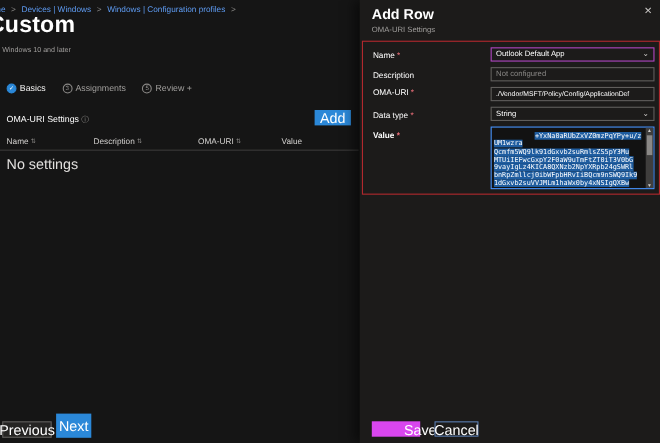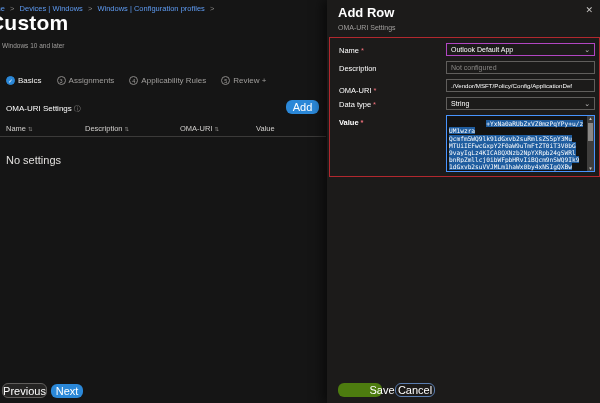"Applicability Rules" div.tab { html: <div> <span>4</span> <span>Applicability Rules</span> </div> -> none }
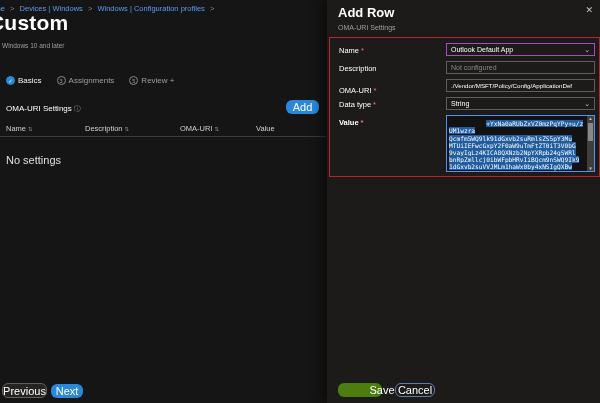"OMA-URI *" .l-oma { top: 48px -> 41px }
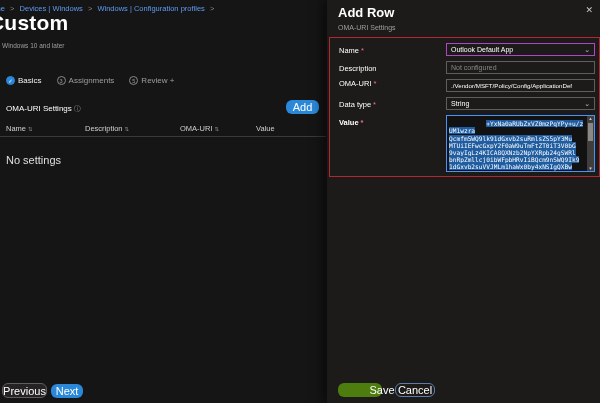"Add" .btn { border-radius: 6px -> 0; font-size: 11px -> 13px }
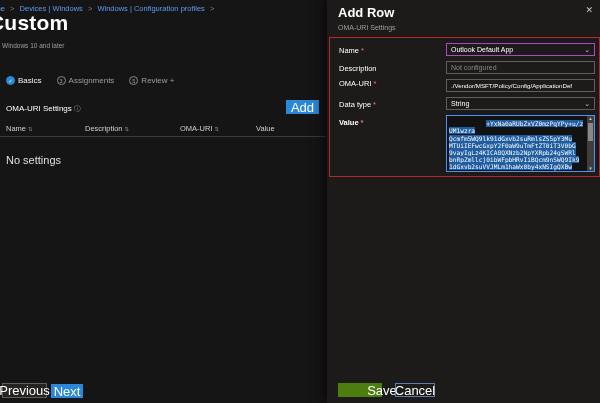"No settings" .empty-row { font-size: 11px -> 13px; top: 154px -> 142px }
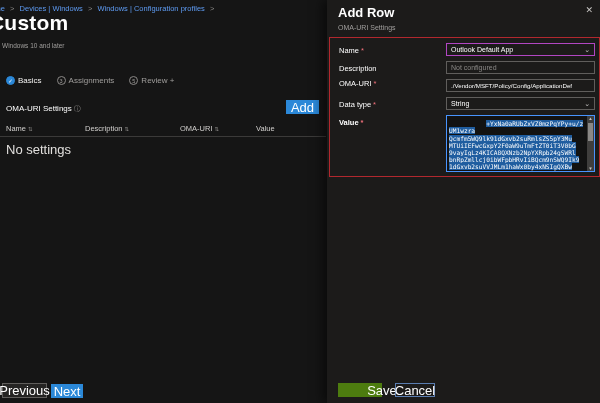"Next" .next-btn { height: 14px -> 22px }
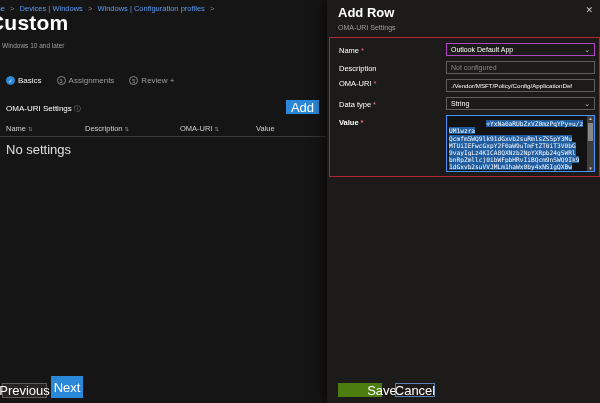"Save" .save-btn { background: #4d7c0f -> #d946ef }
